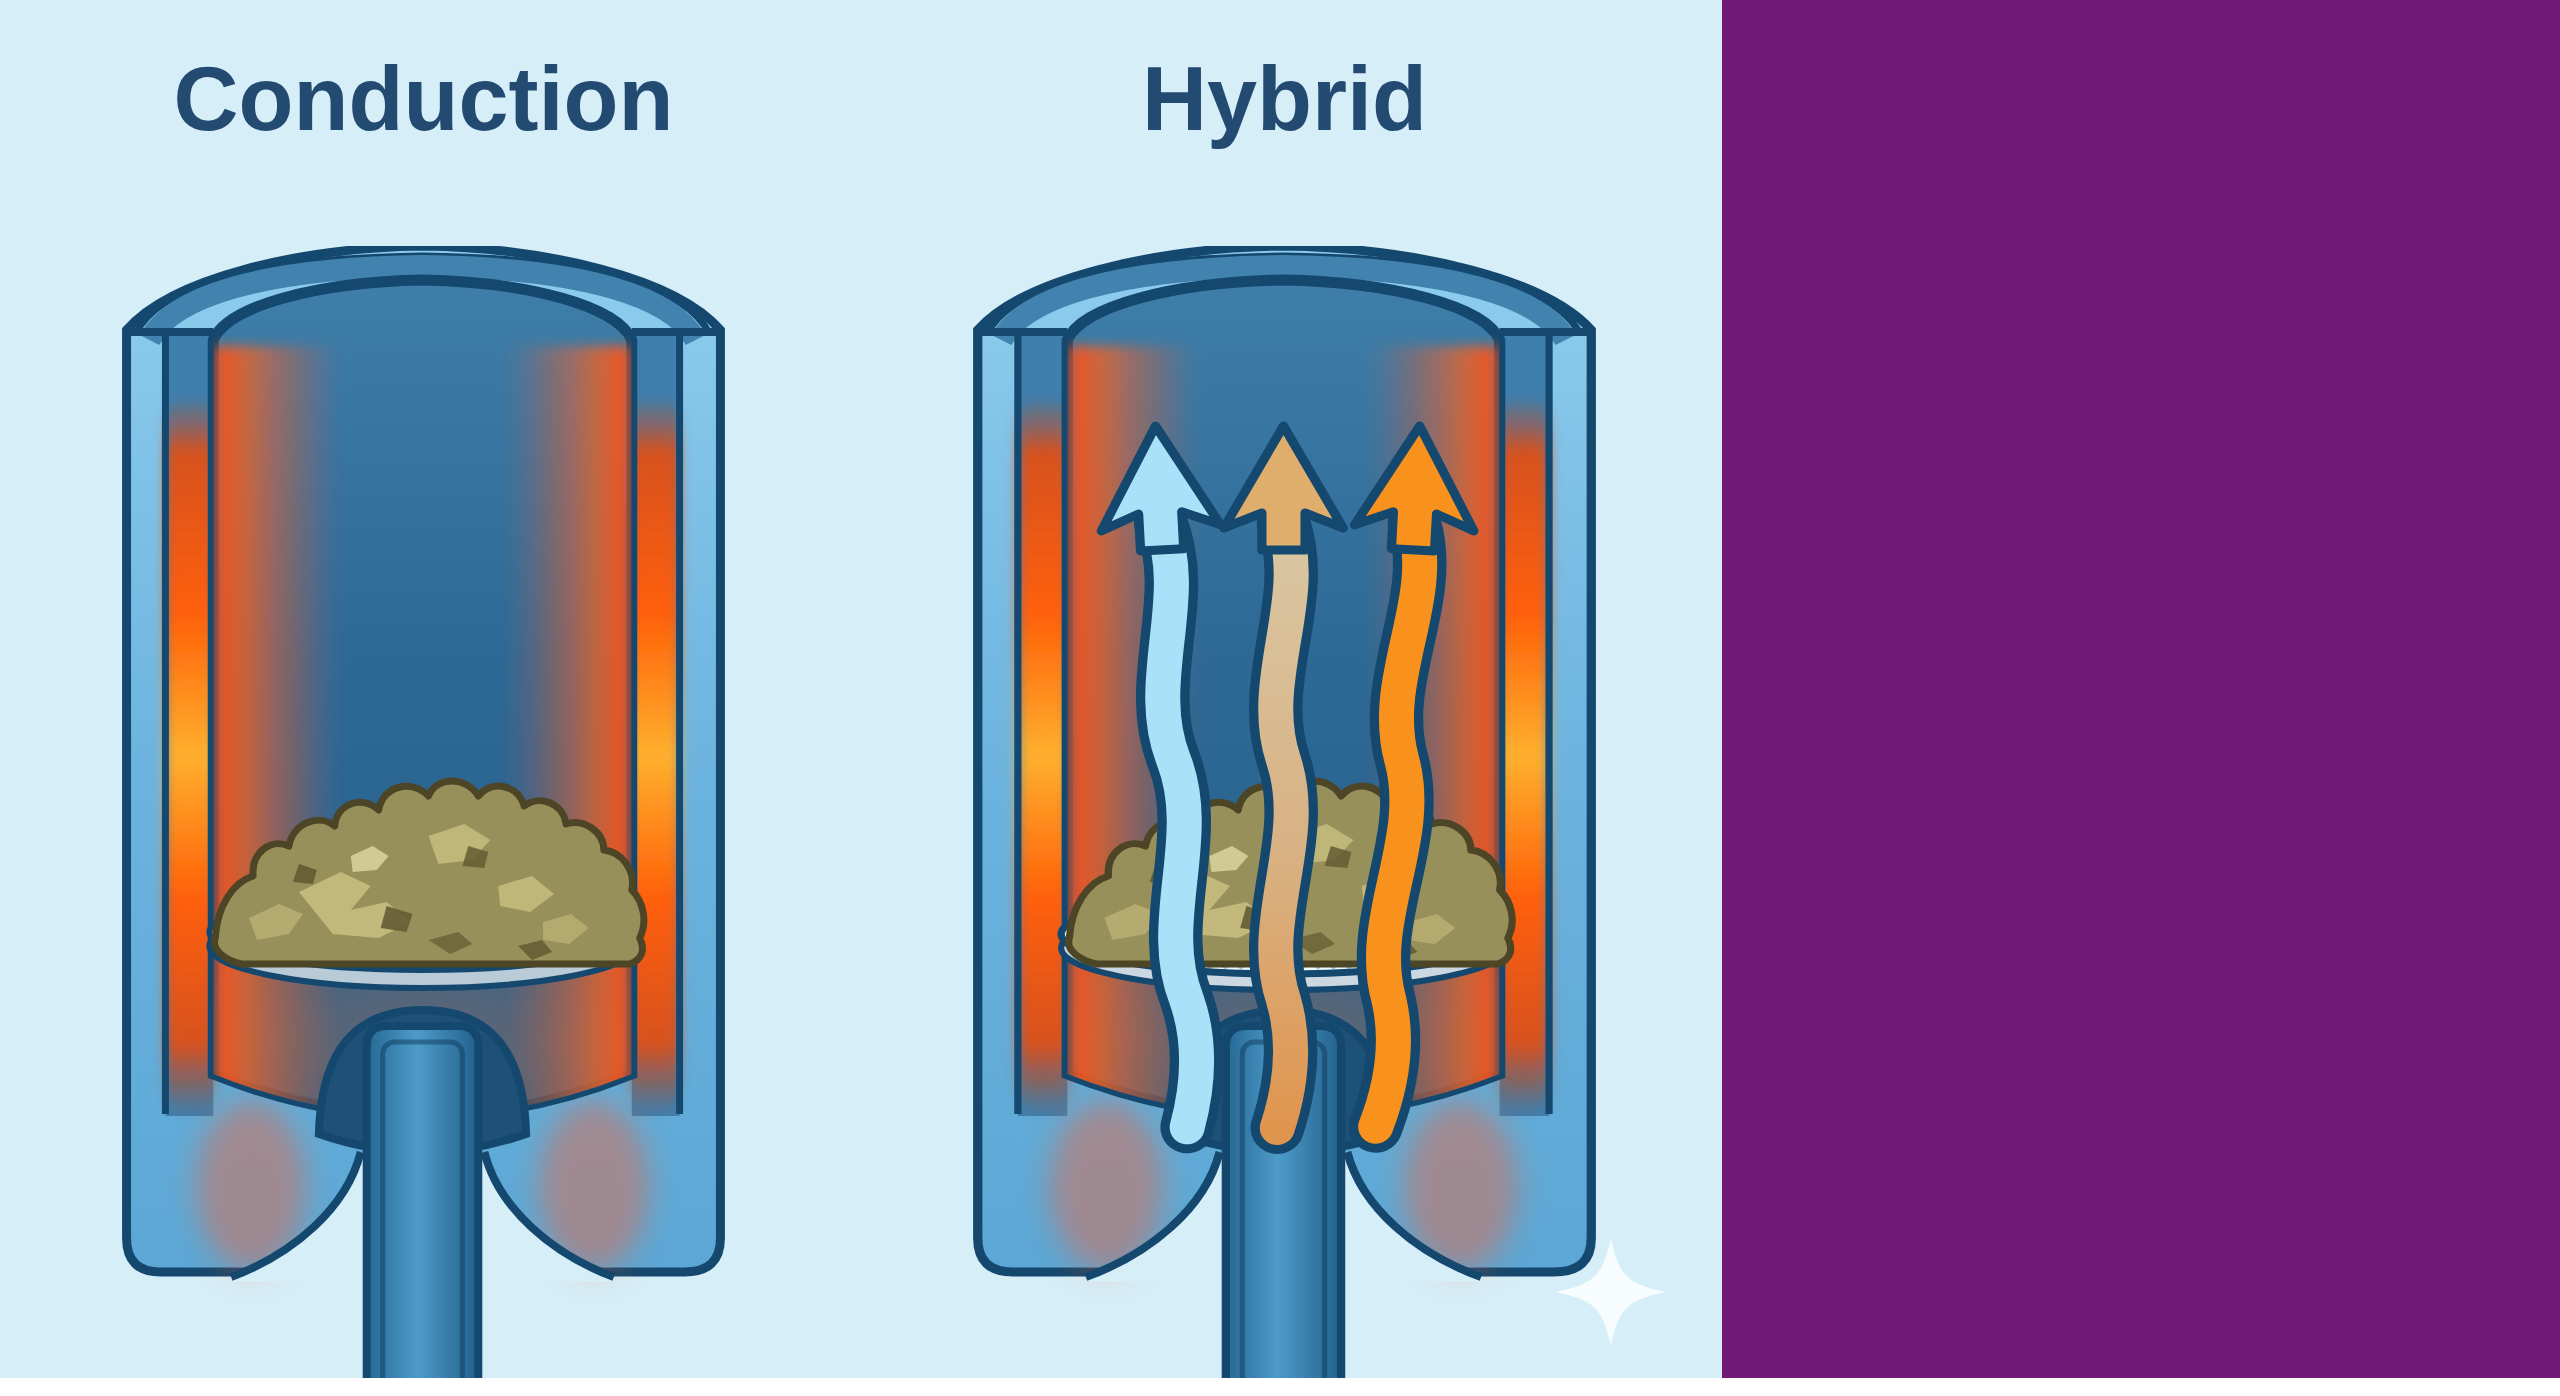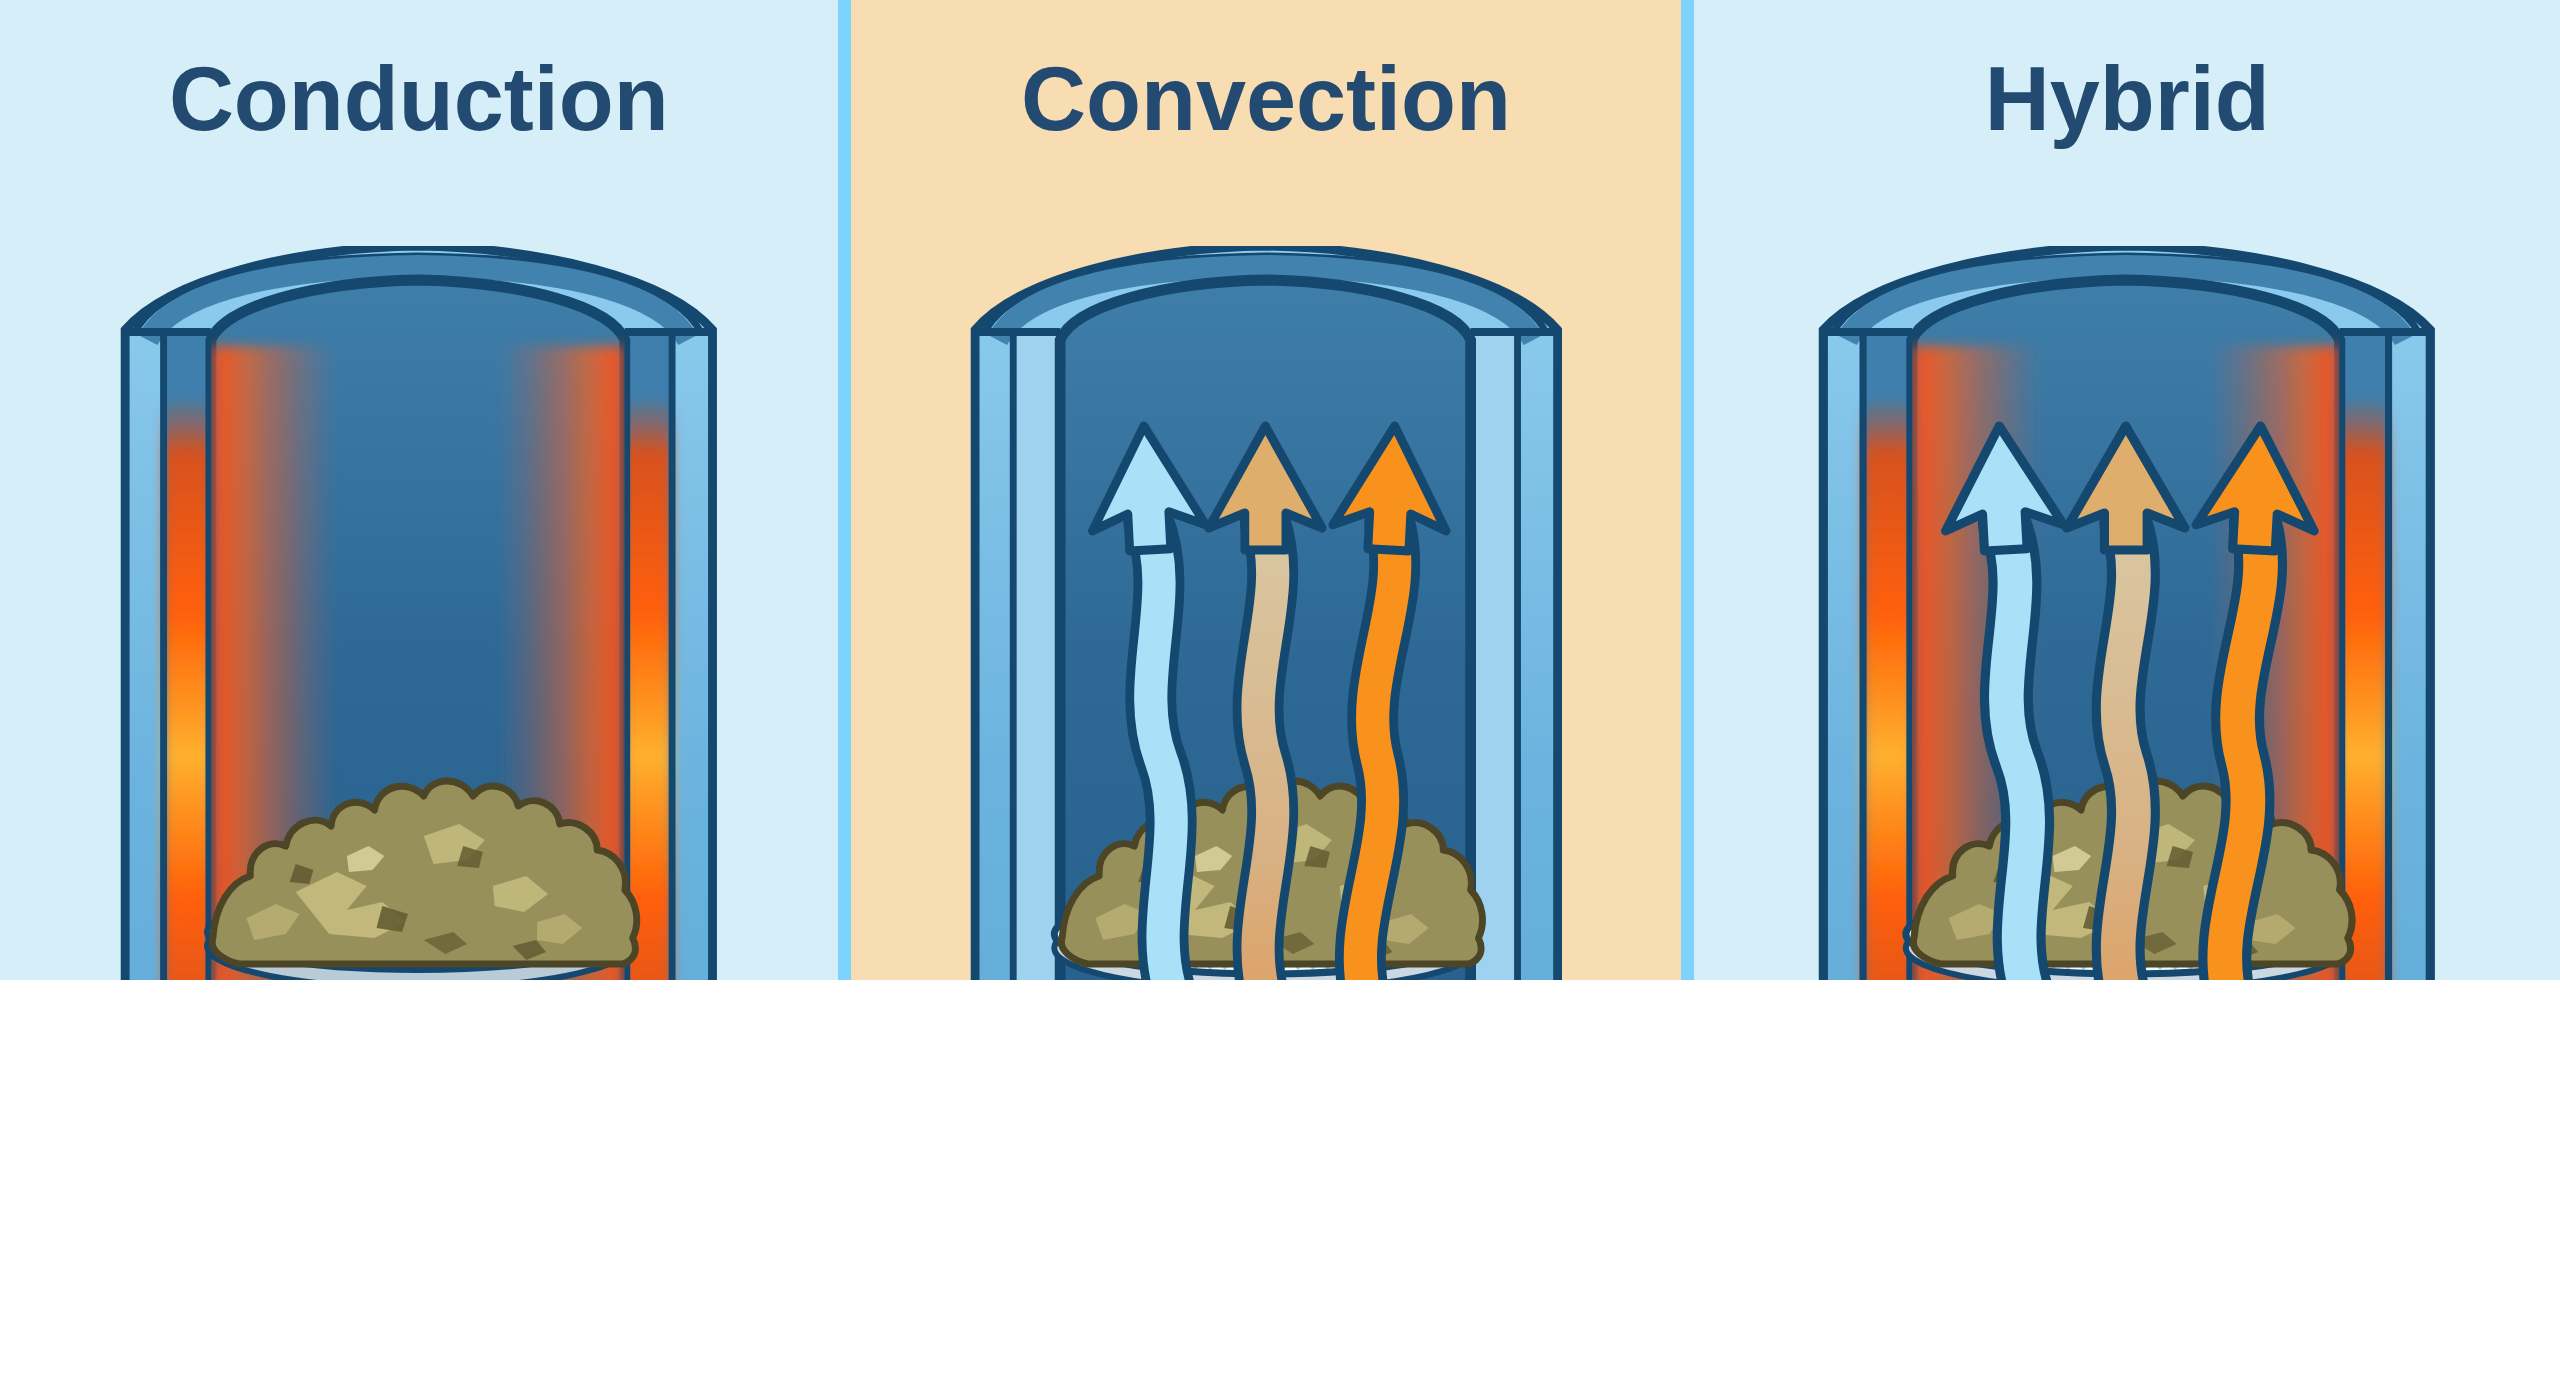"Conduction" .figure { background: #7dd3fc -> #701a75; height: 980px -> 1378px }
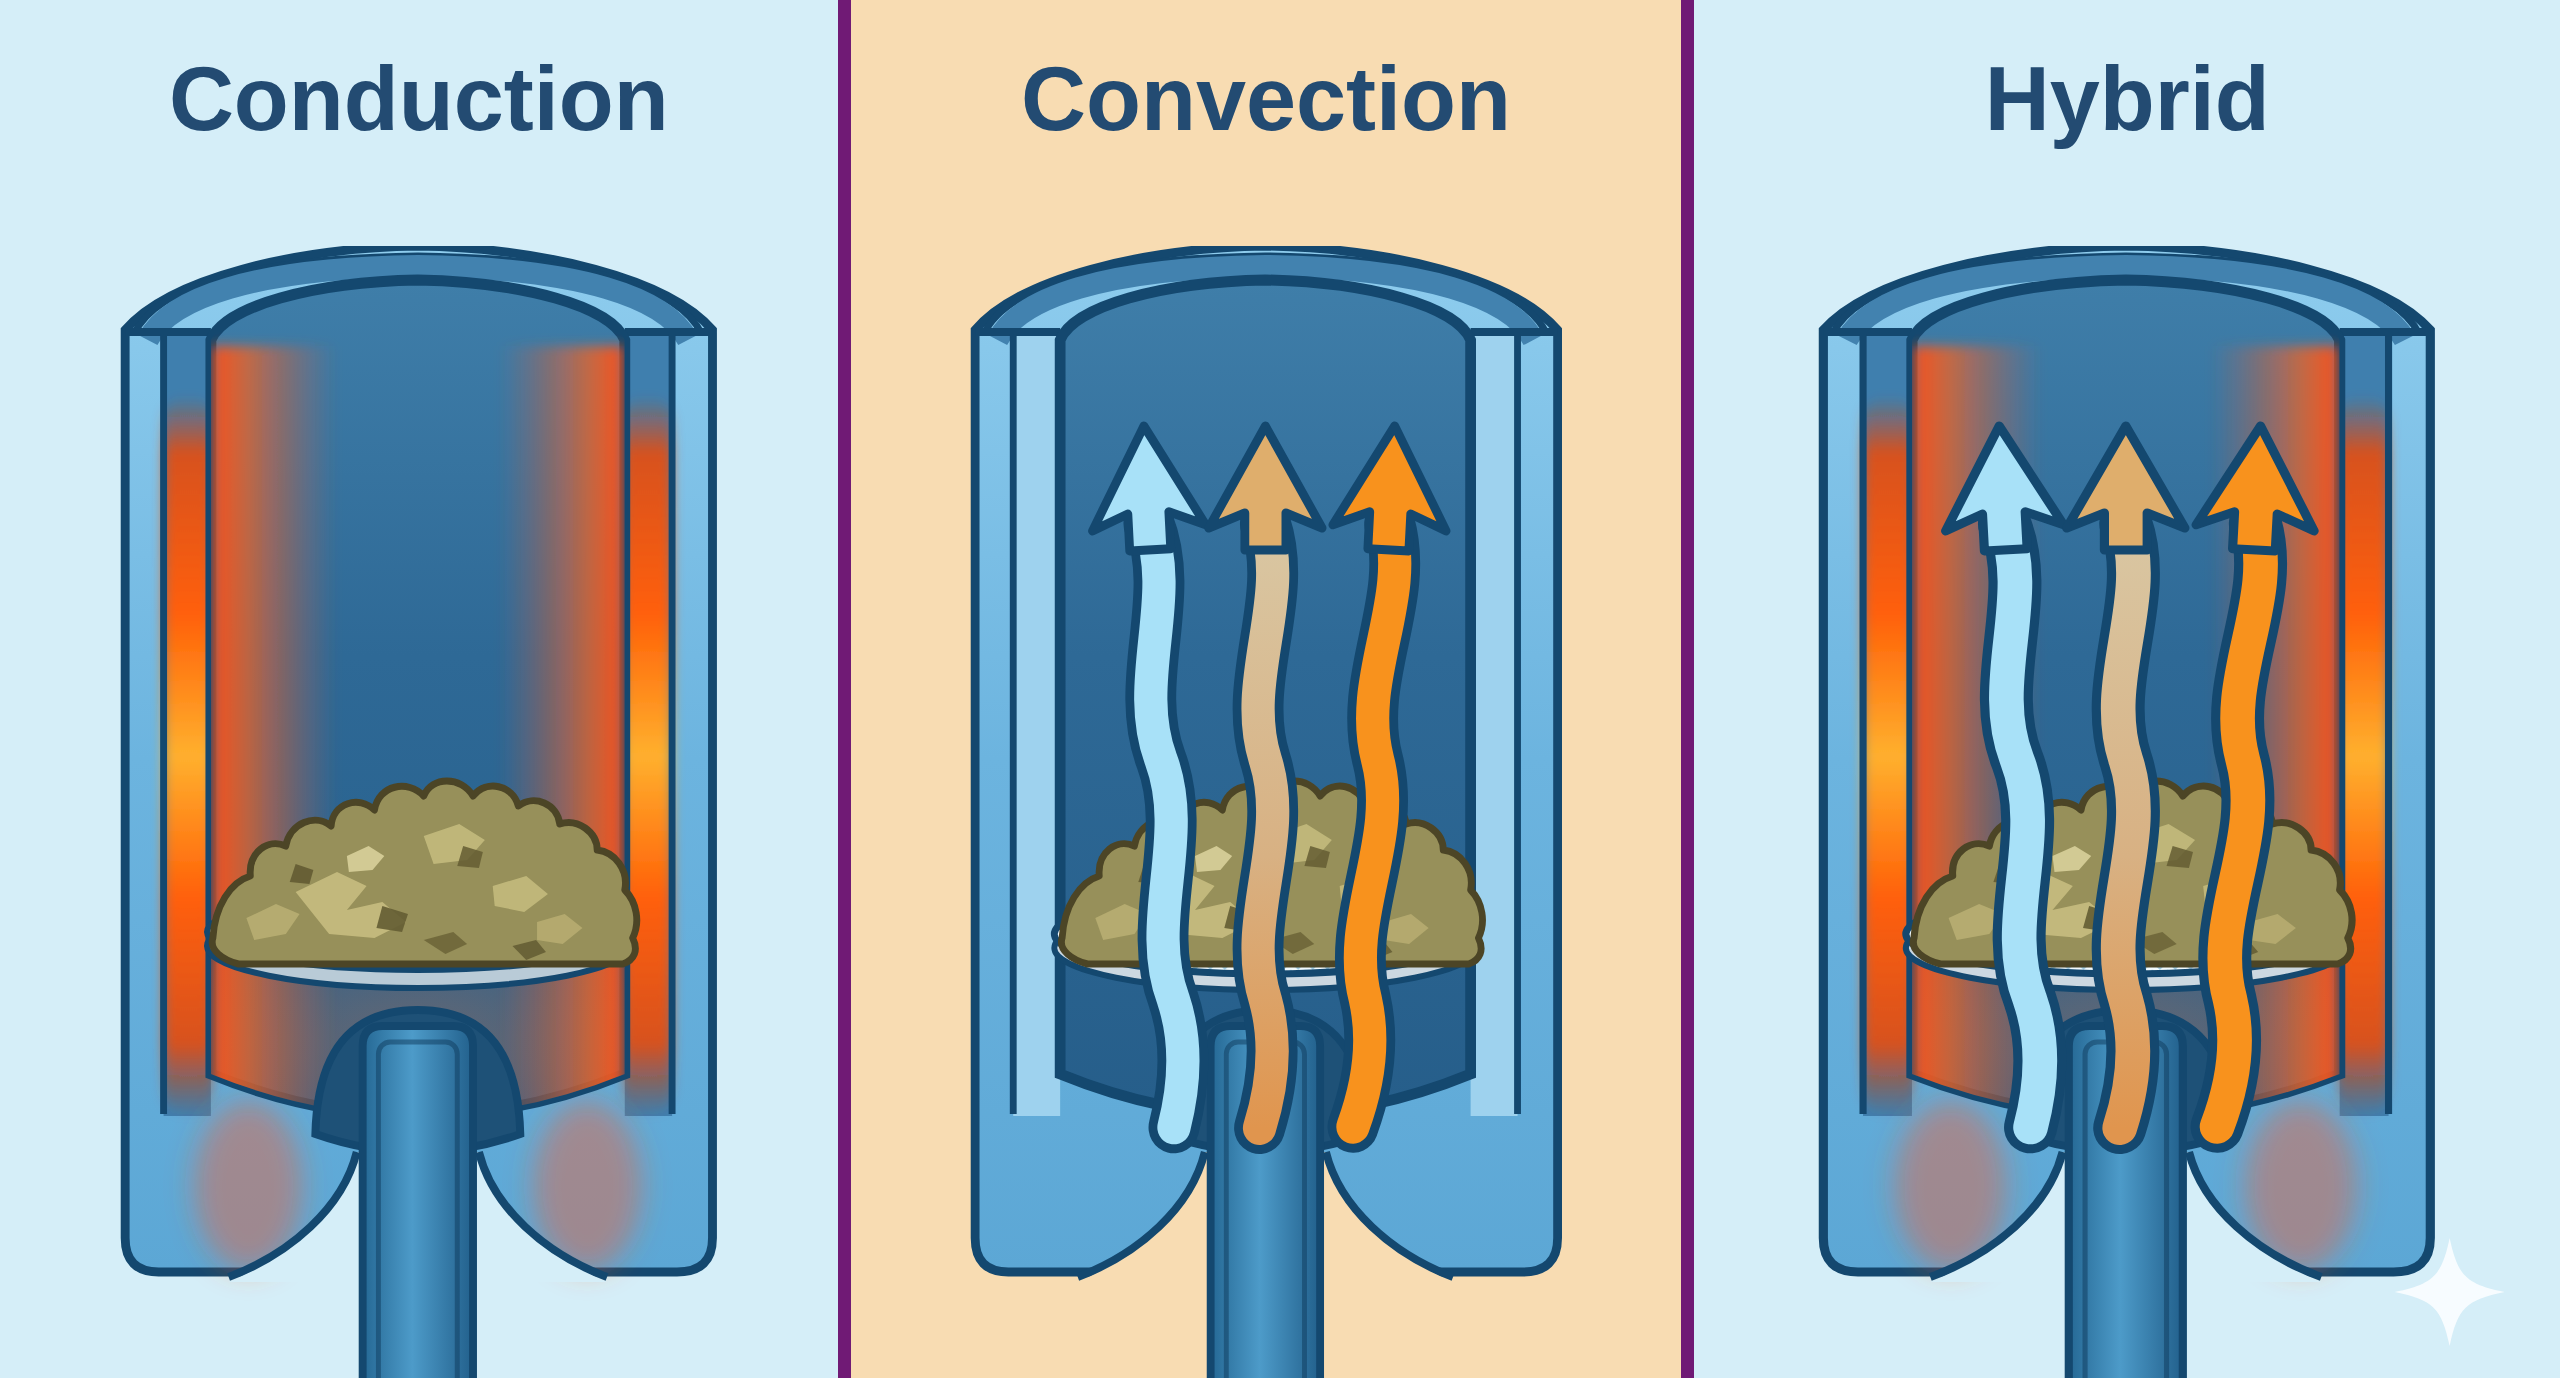"Convection" section.panel { html: <section> <h2>Convection</h2> <svg> <use></use> <rect></rect> <rect></rect> <use></use> <use></use> <use></use> <use></use> <use></use> <use></use> <use></use> <use></use> <g> <path></path> <path></path> <path></path> </g> <use></use> </svg> </section> -> none }
